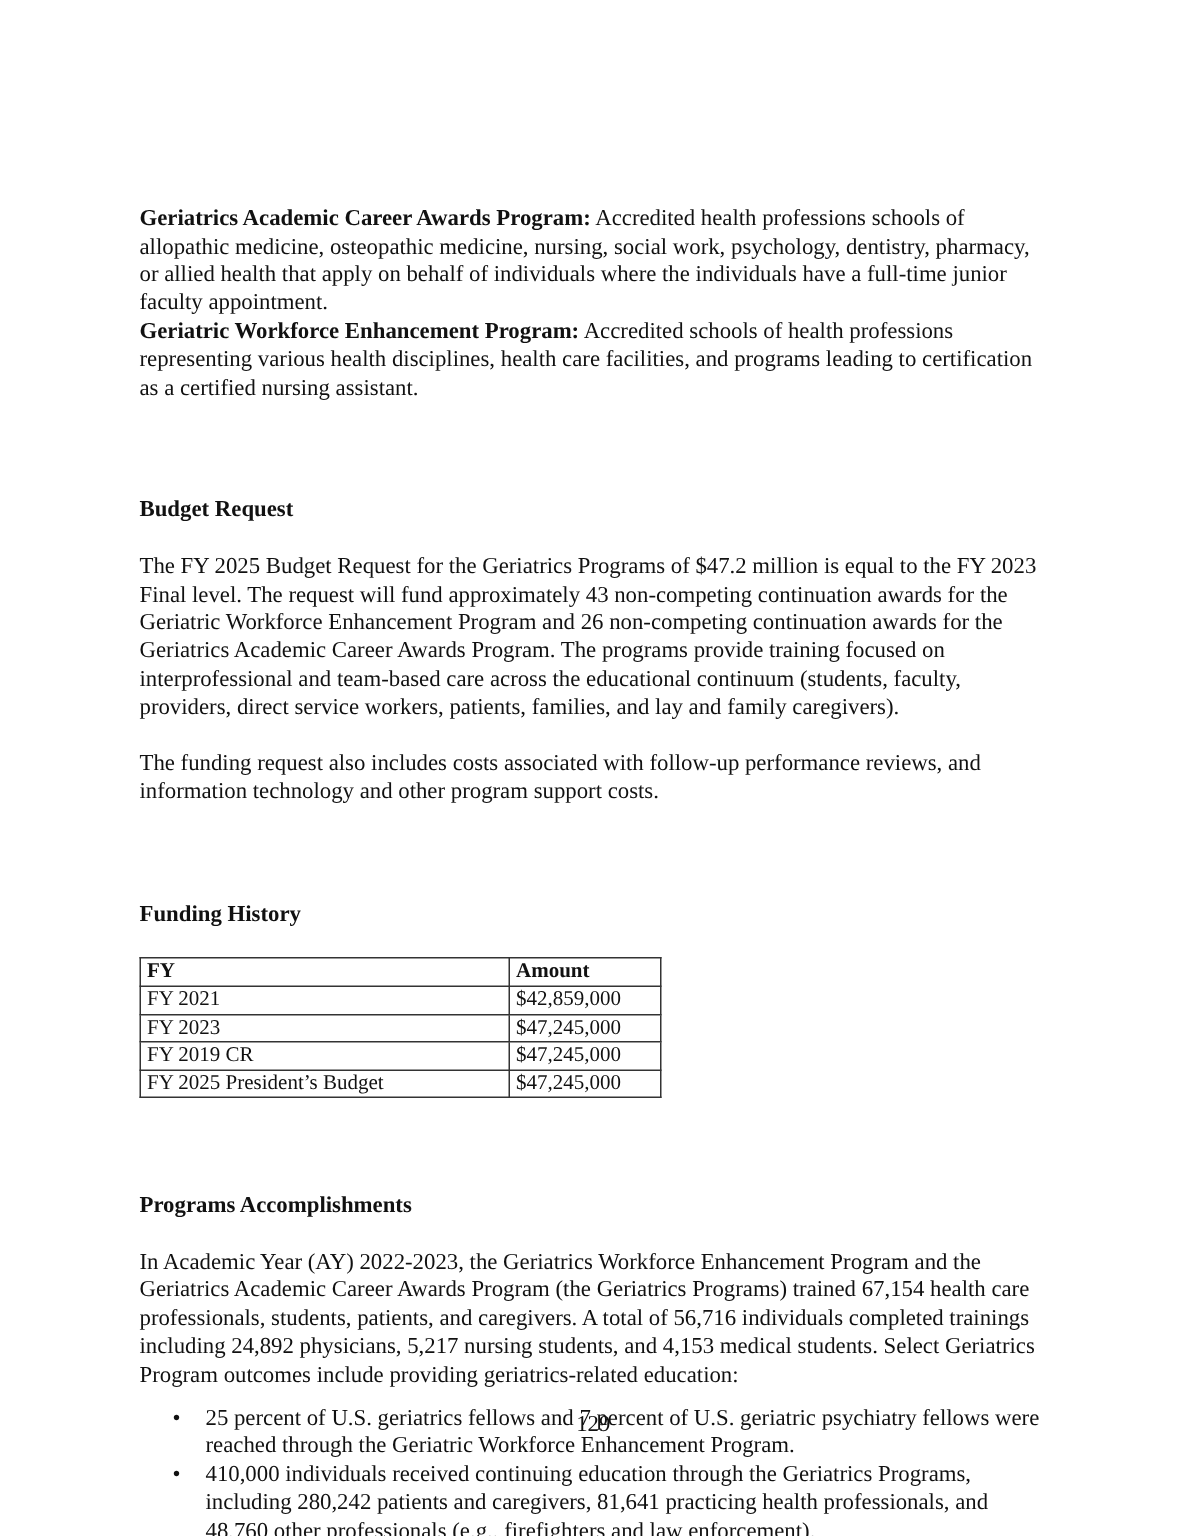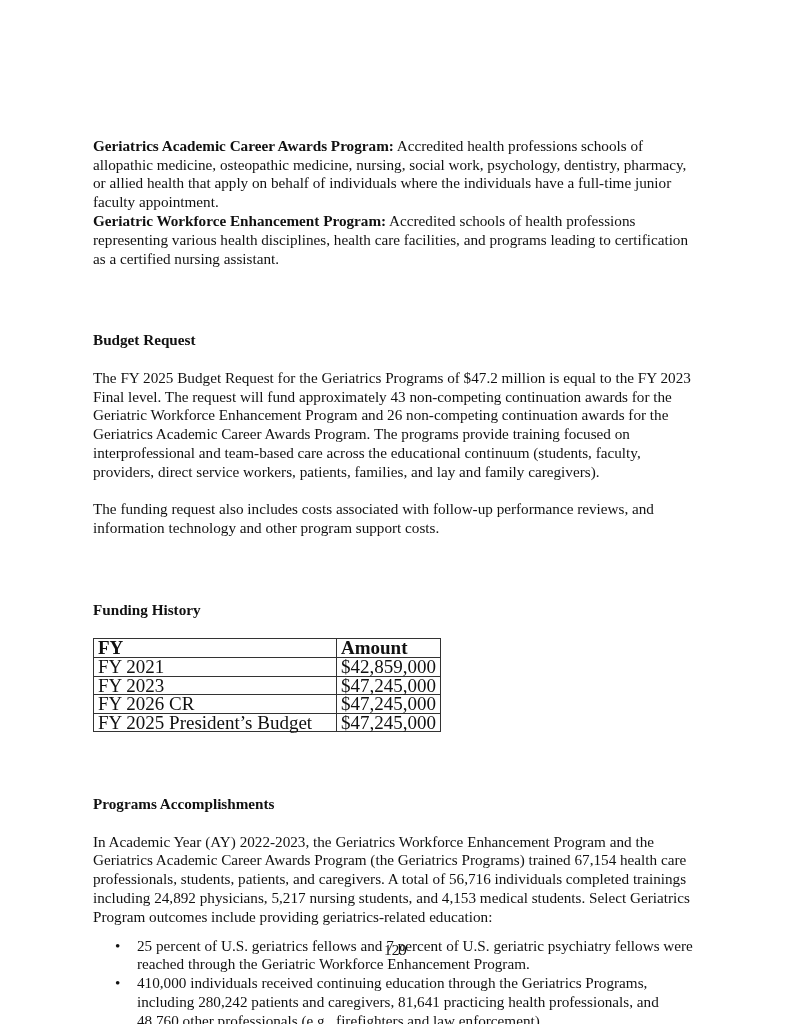"FY" table.fh { font-size: 19px -> 14px }
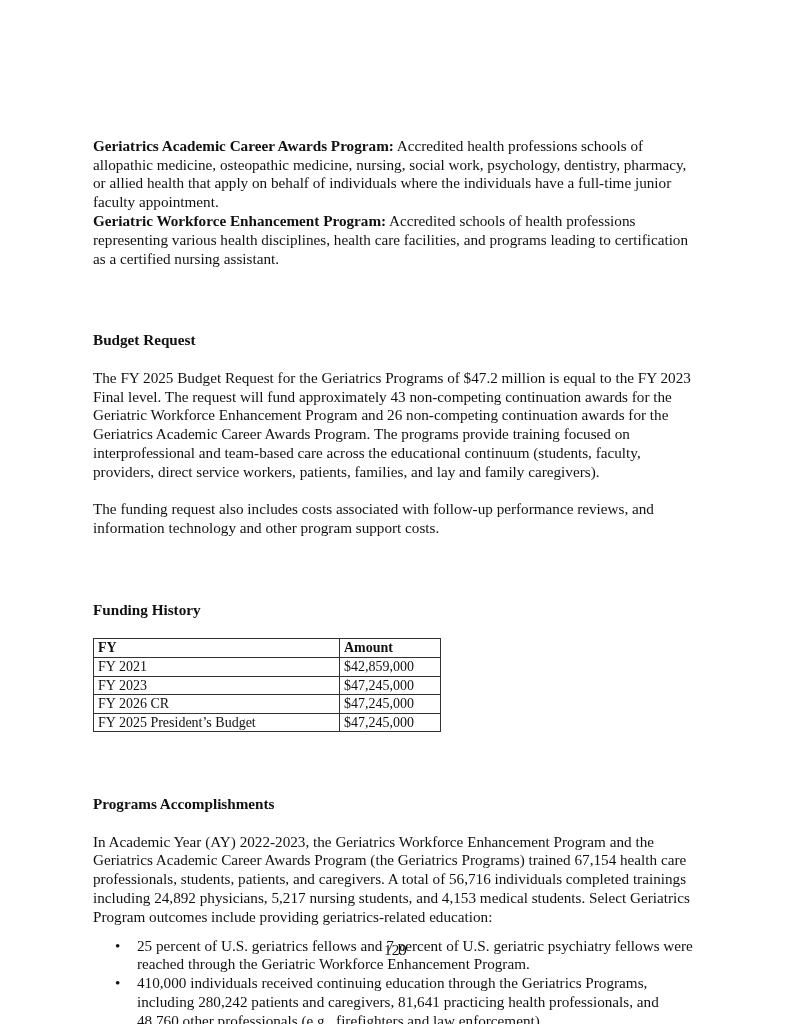"FY 2026 CR" td.c1 { text: 2026 -> 2019 }
